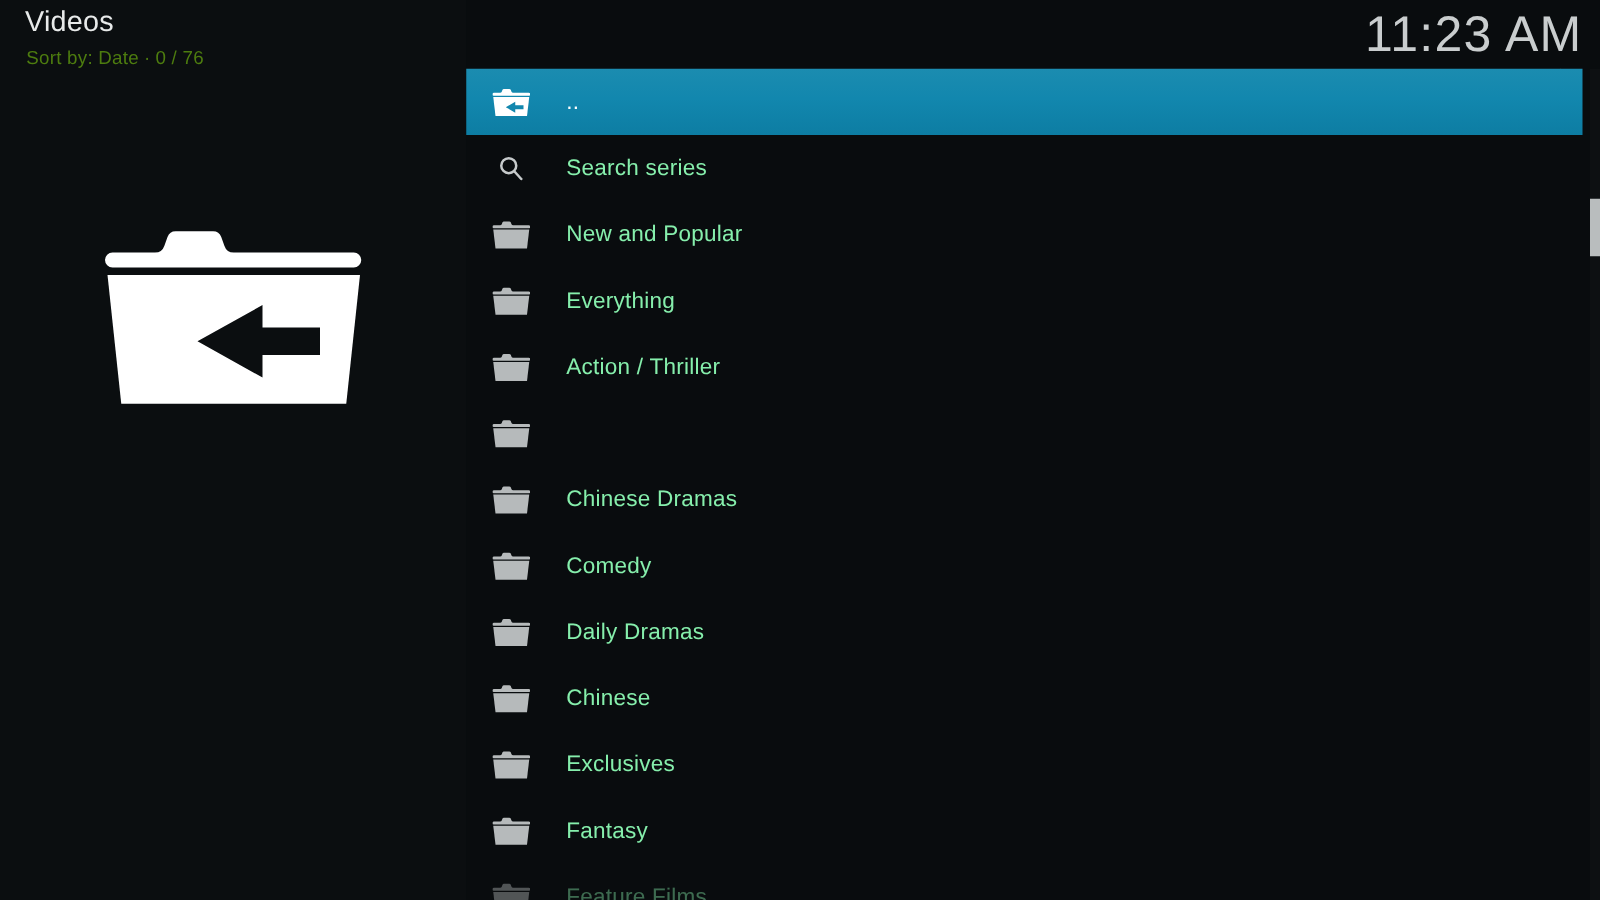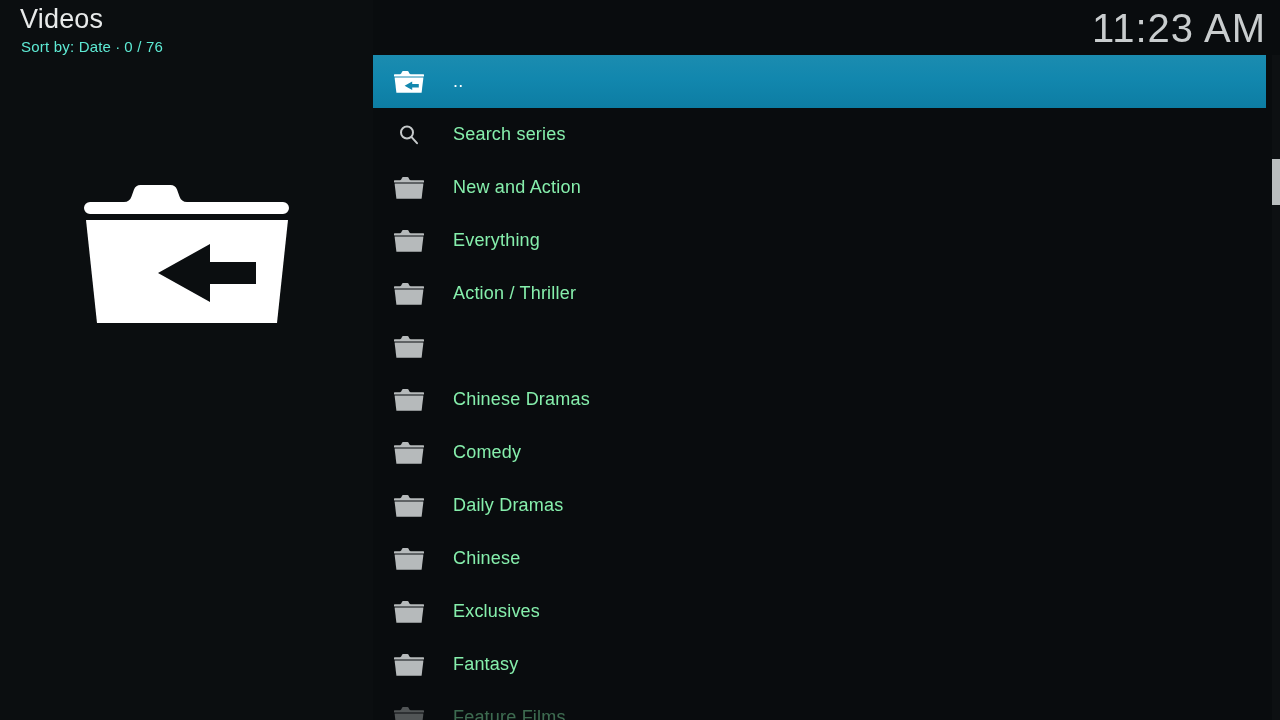"Videos" #page-title { font-size: 27px -> 23px }
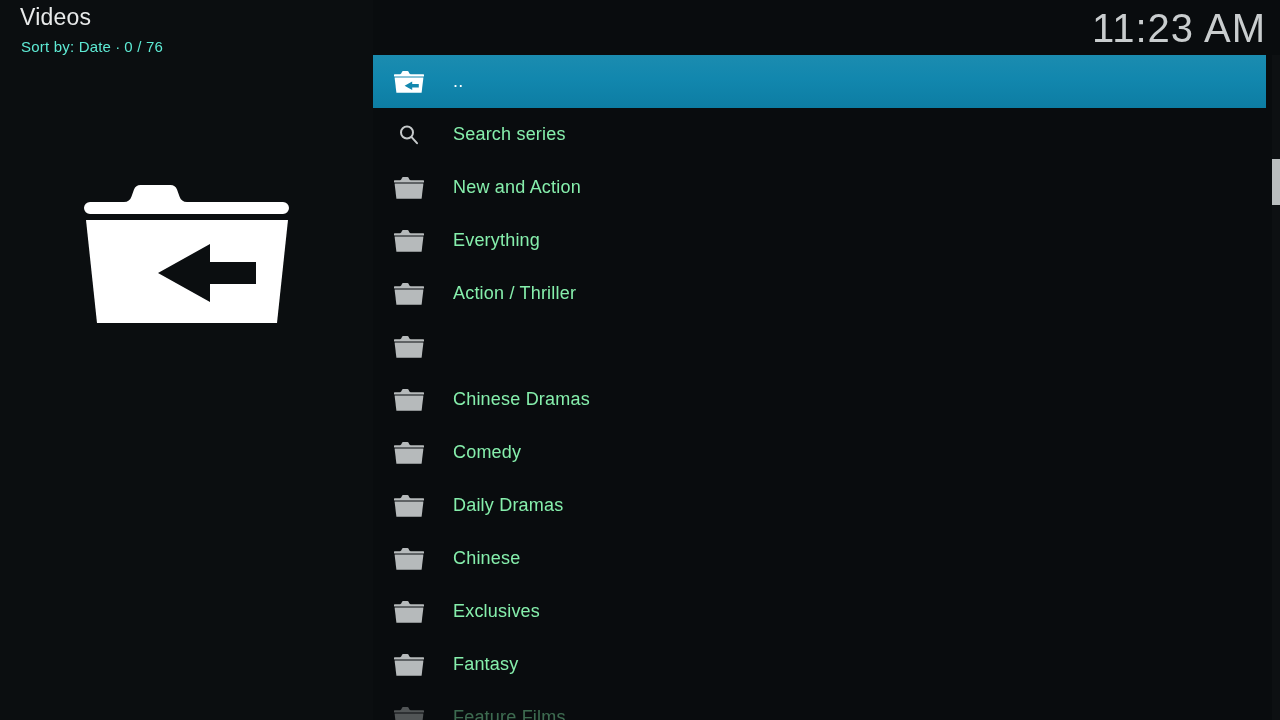"Sort by: Date · 0" #sort-line { color: #5eead4 -> #4d7c0f }
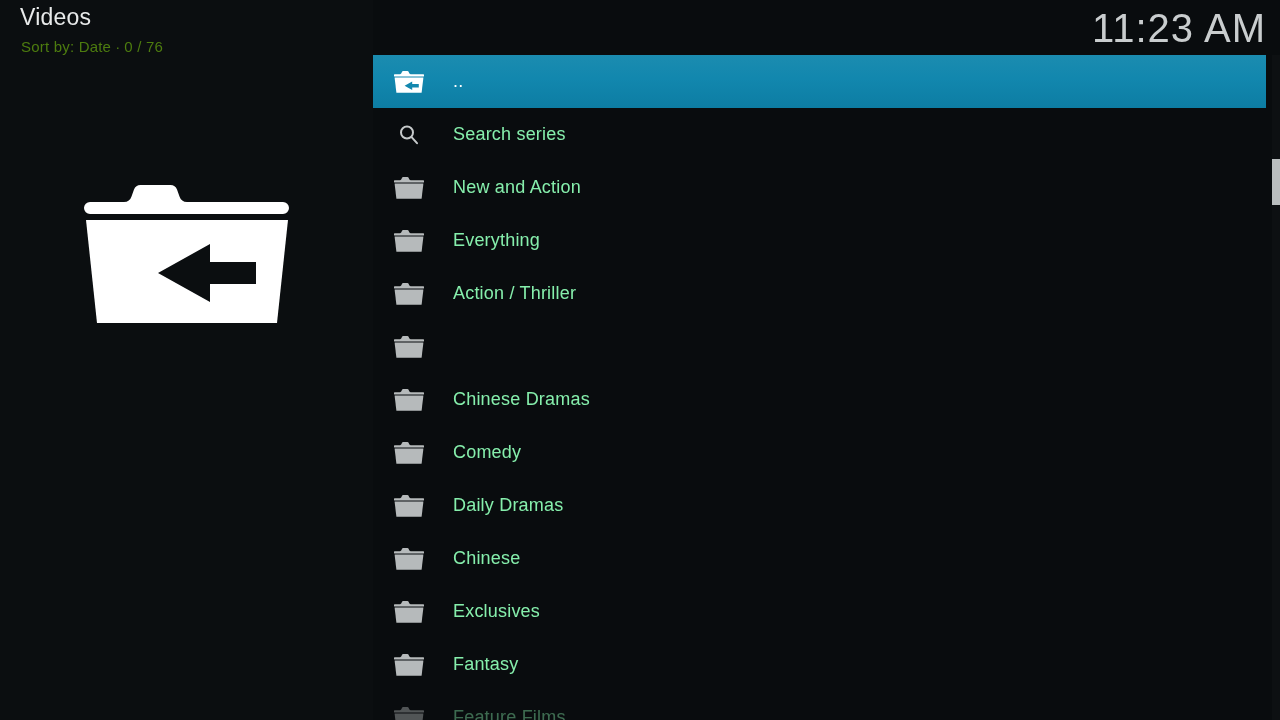"New and Action" span.label { text: Action -> Popular }
